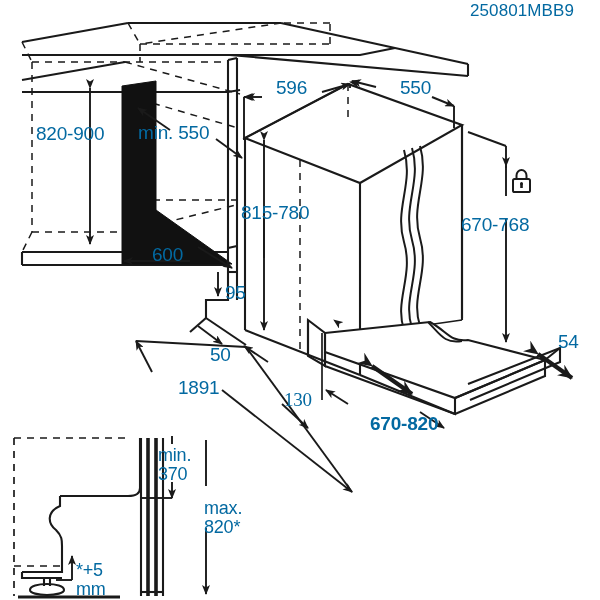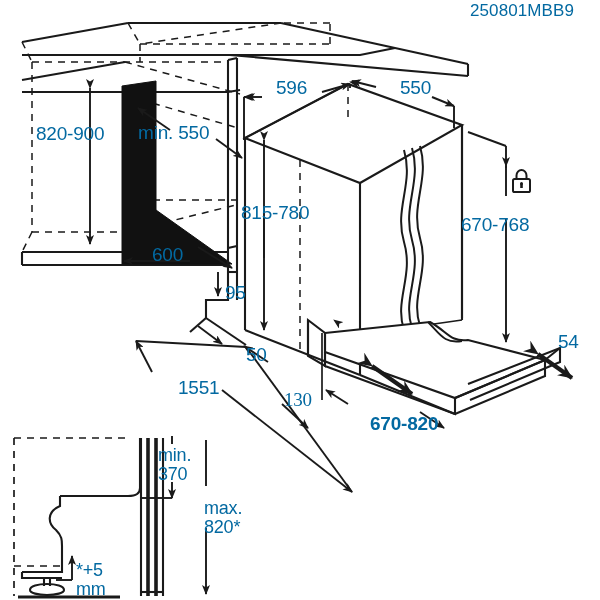"50" div.lbl { margin-left: 36px -> none }
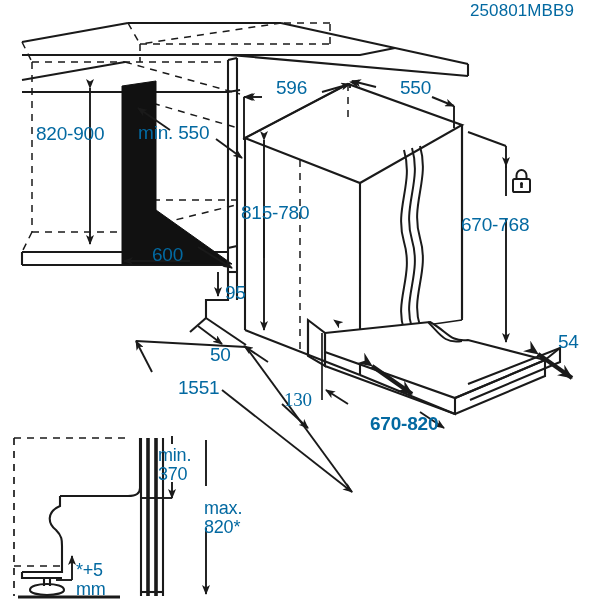"1551" div.lbl { text: 1551 -> 1891 }
